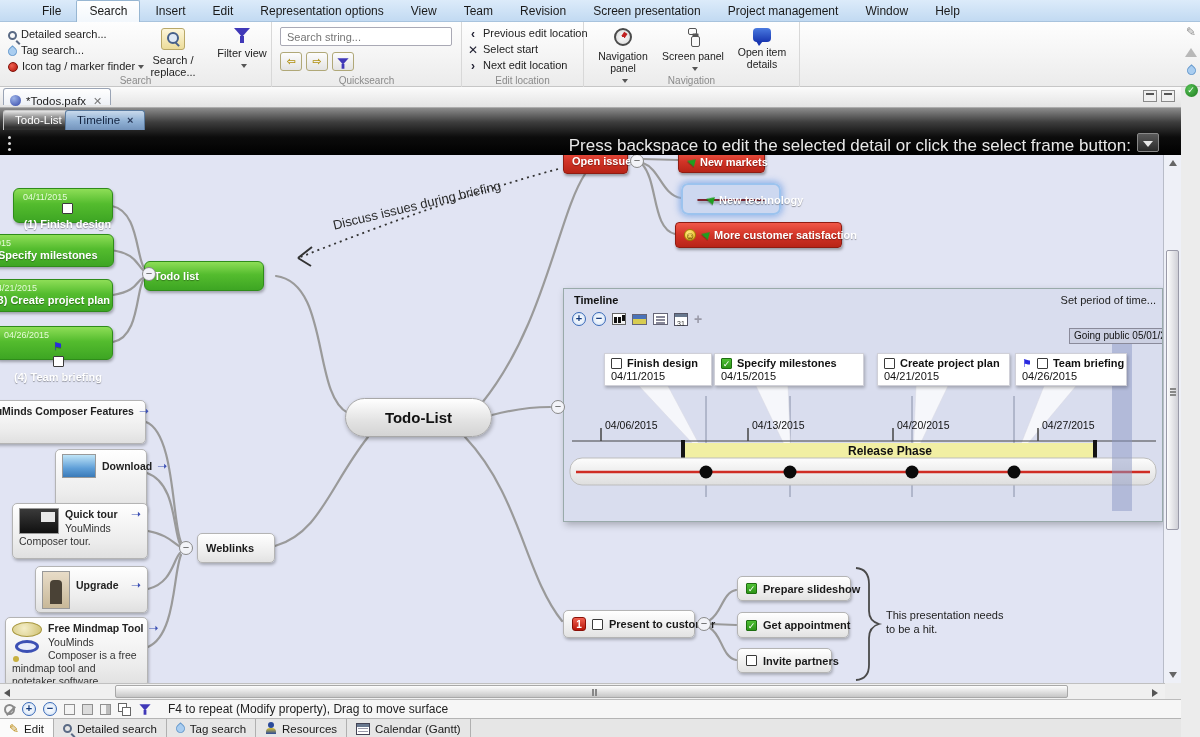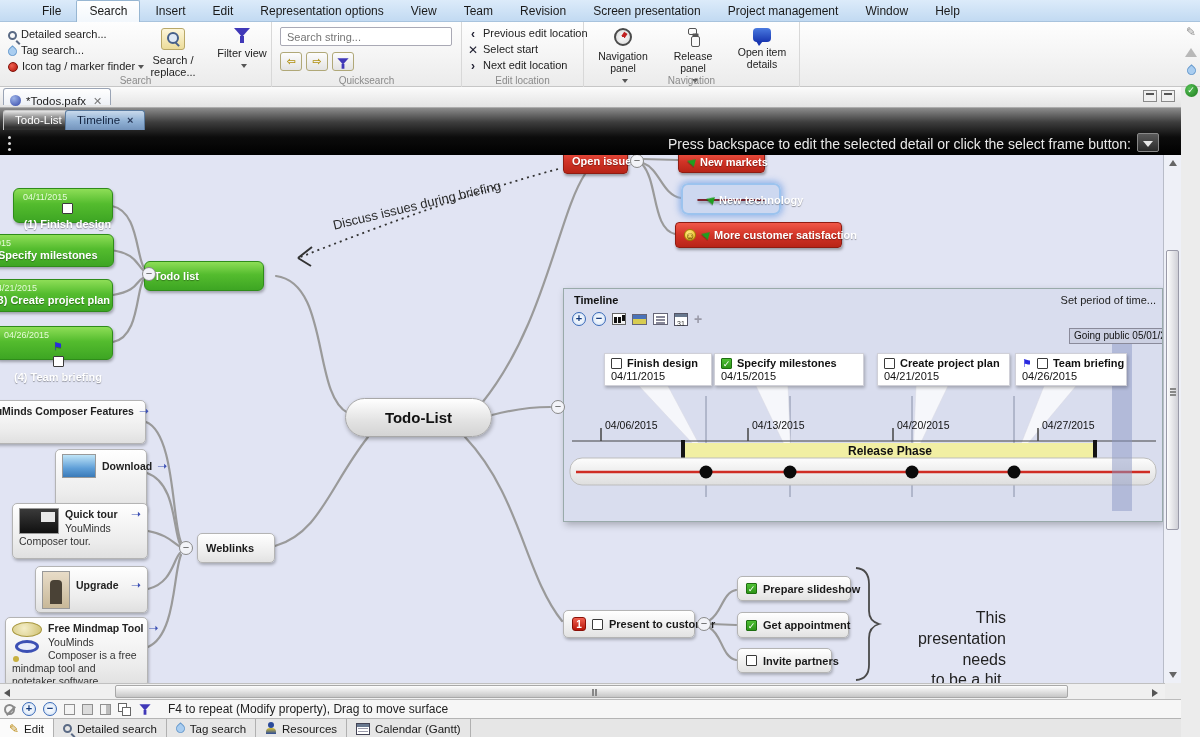"Release panel" span { text: Release -> Screen }
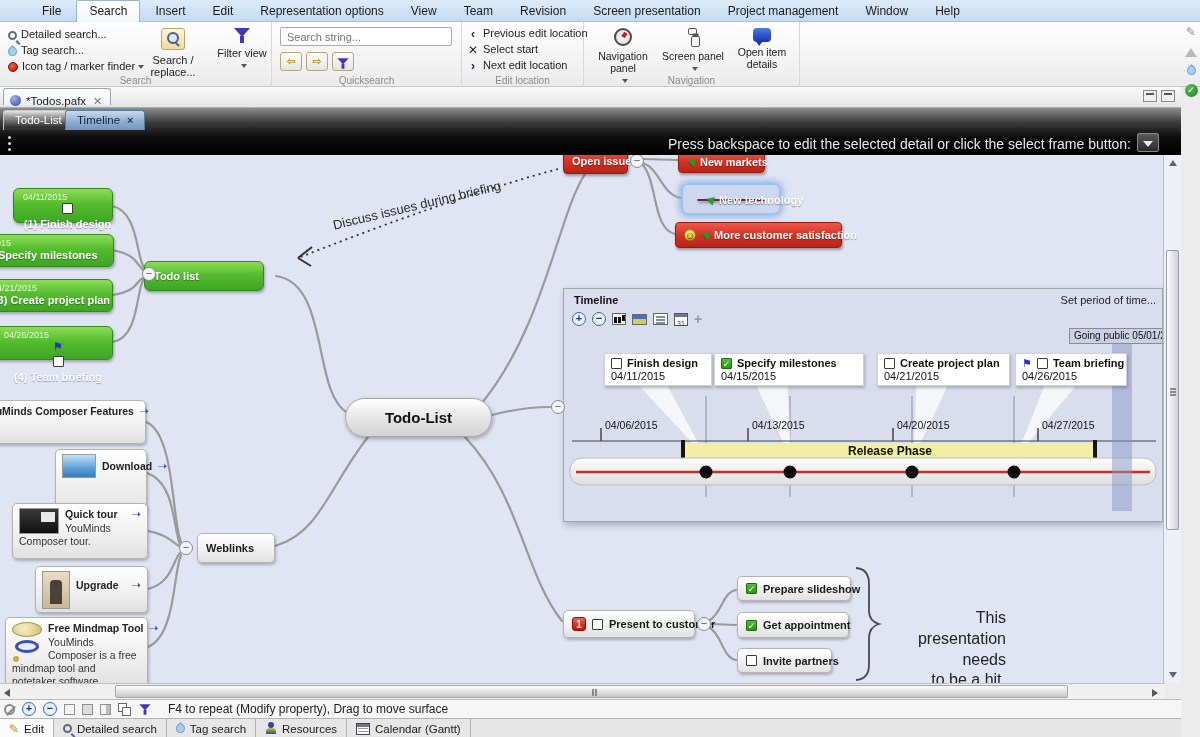"Press backspace to edit the" #darkhint { font-size: 14px -> 17px }
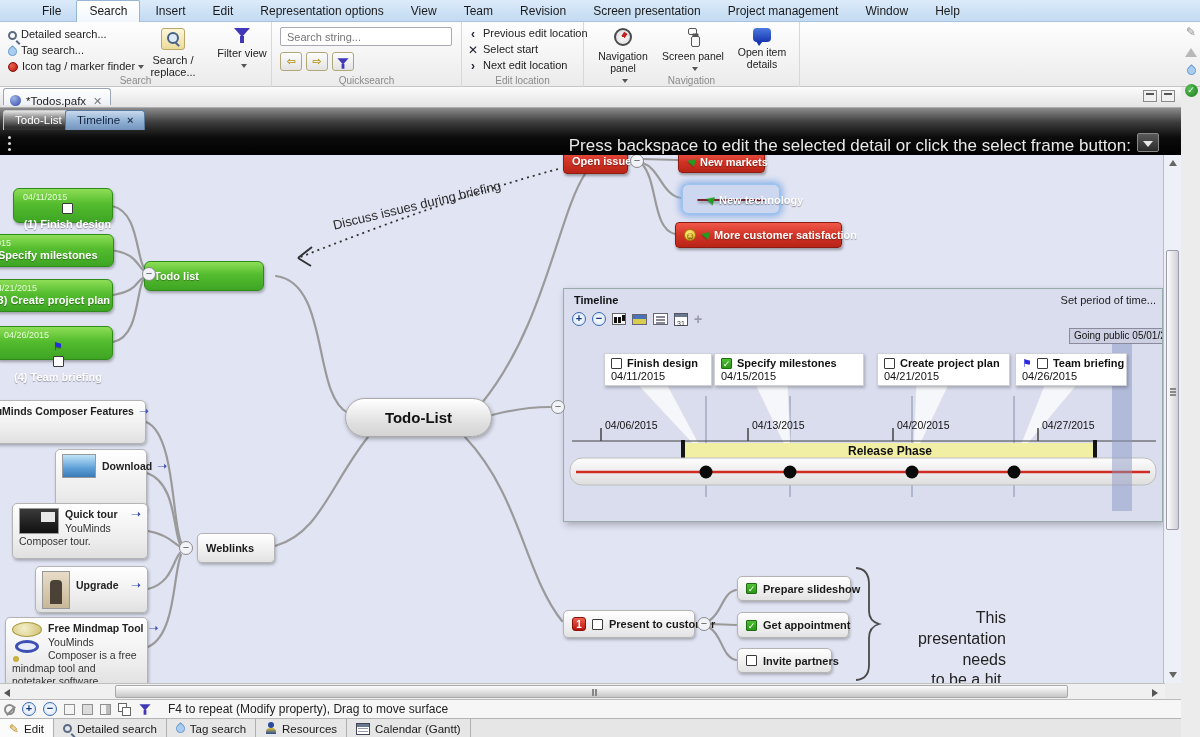"This presentation needs" .bracenote { font-size: 16px -> 11px; text-align: right -> none }
